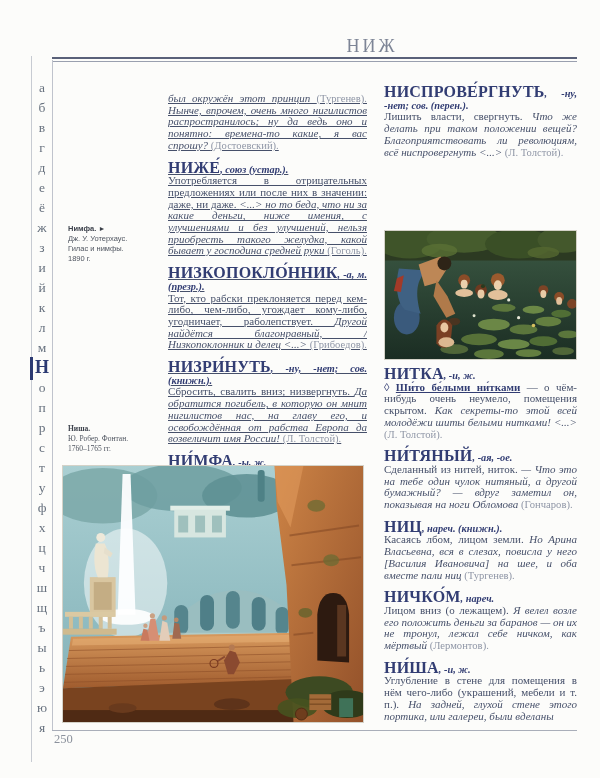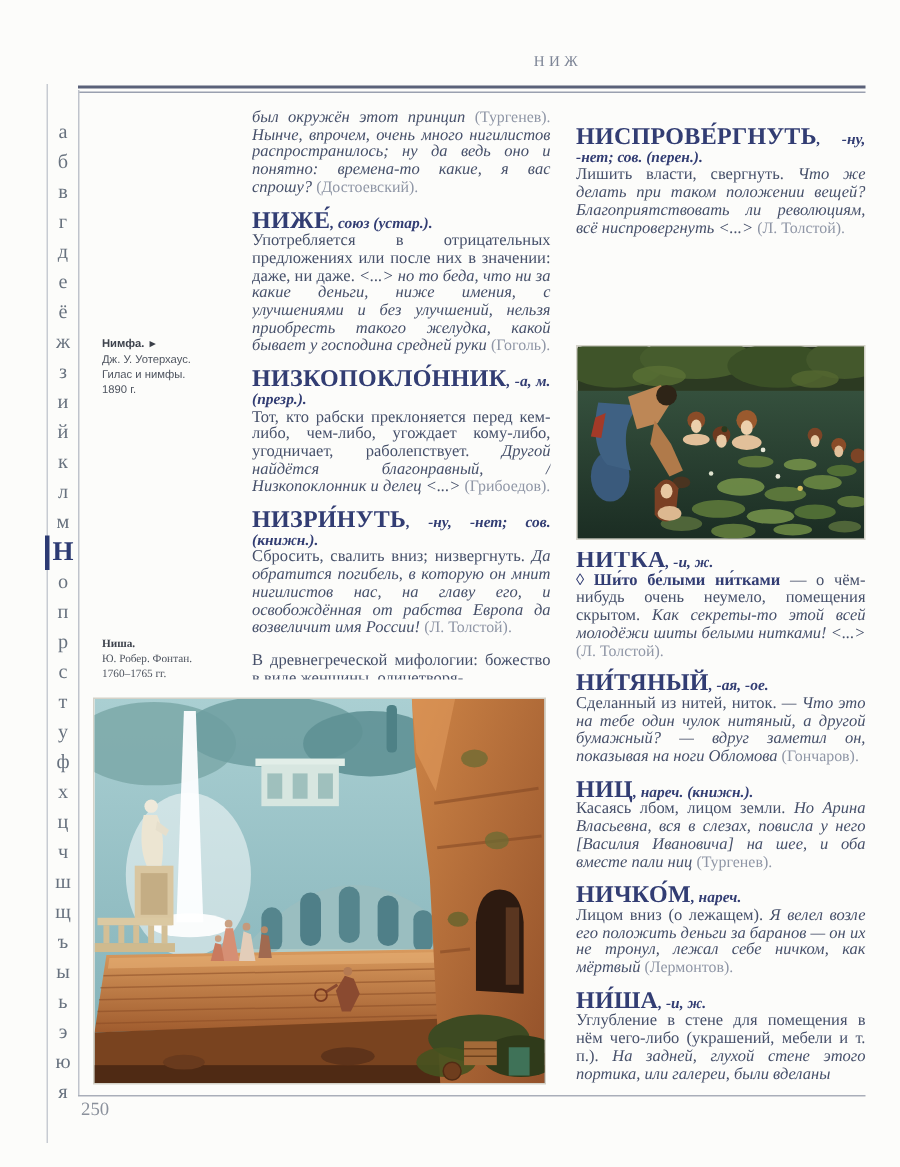"НИЖ" .running-head { font-size: 10px -> 18px }
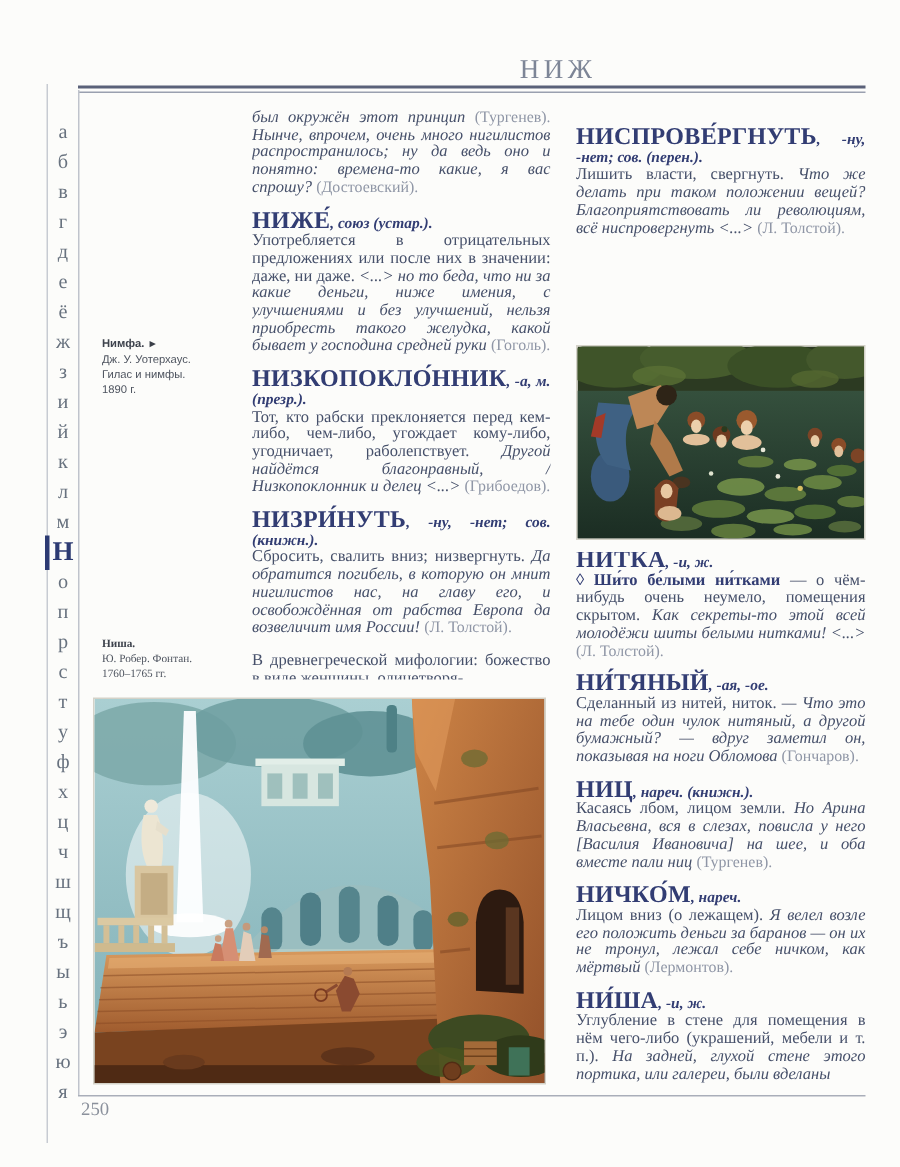"был окружён этот принцип (Тургенев)." .col-left { text-decoration: none -> underline; top: 73px -> 93px }
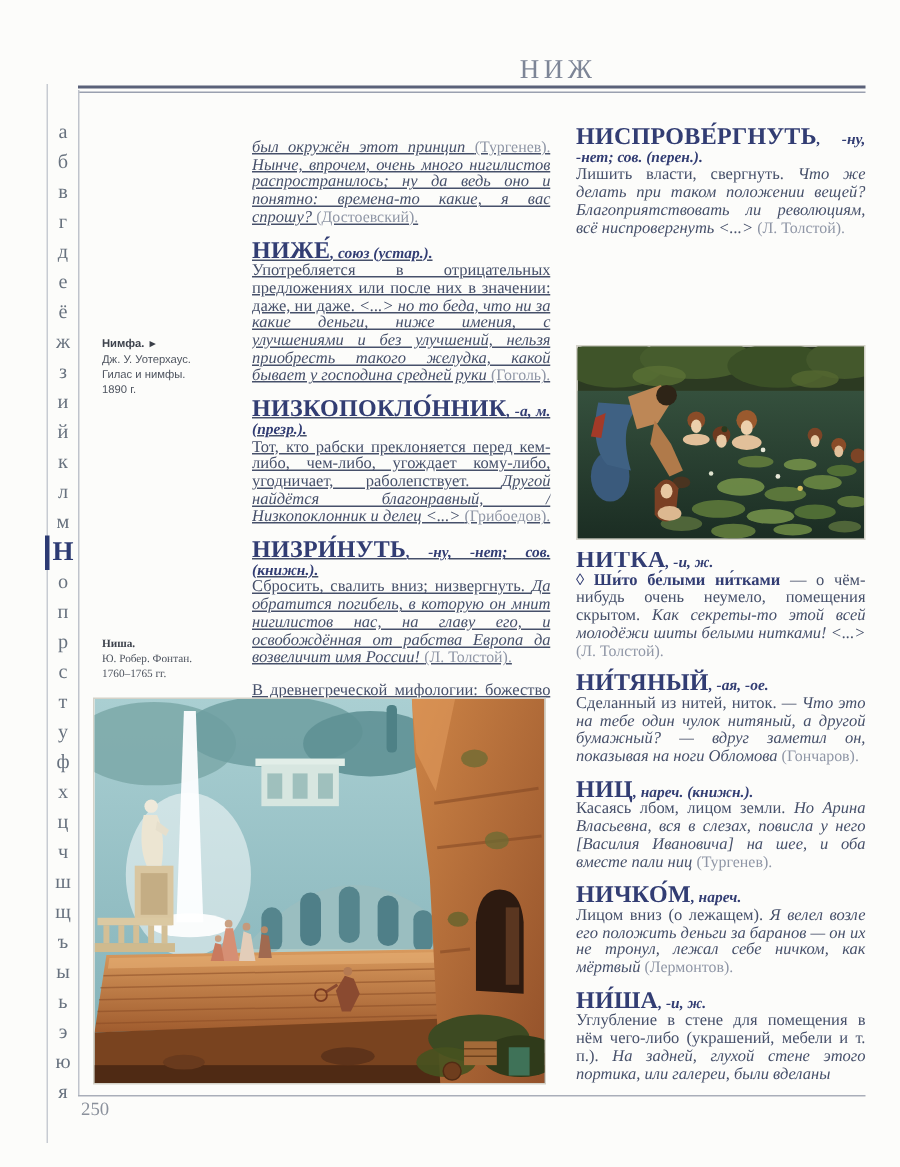"Ши́то бе́лыми ни́тками" .s-idiom { text-decoration: none -> underline }
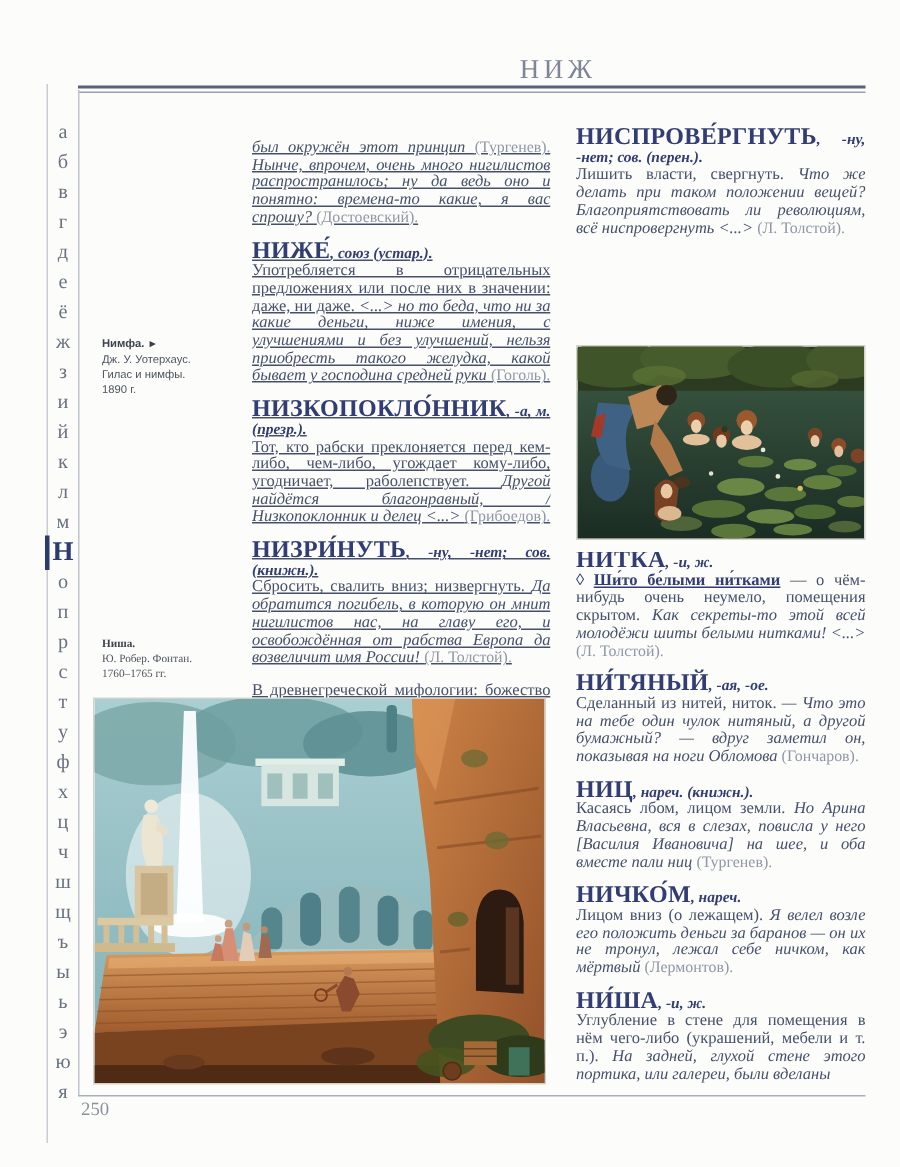"НИ́МФА, -ы, ж." div.entry-head { html: none -> <div><span>НИ́МФА</span><span>, -ы, ж.</span></div> }
